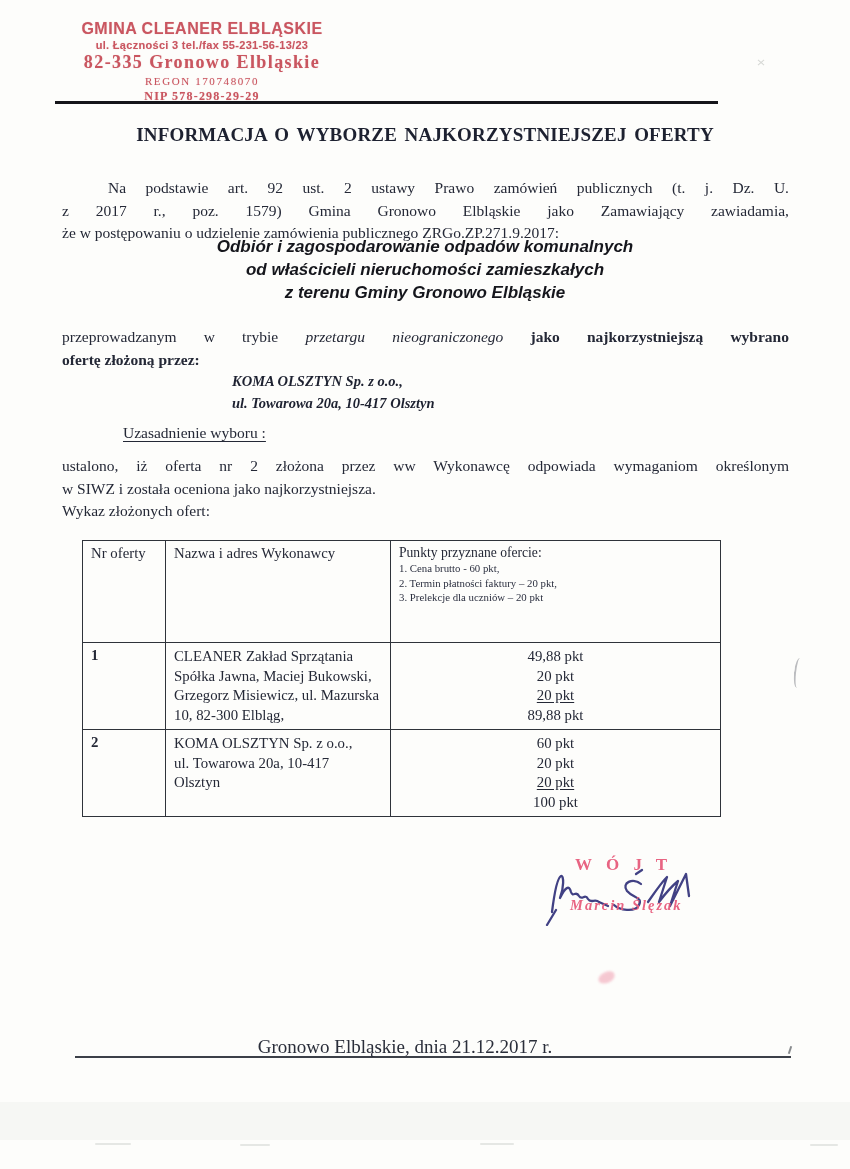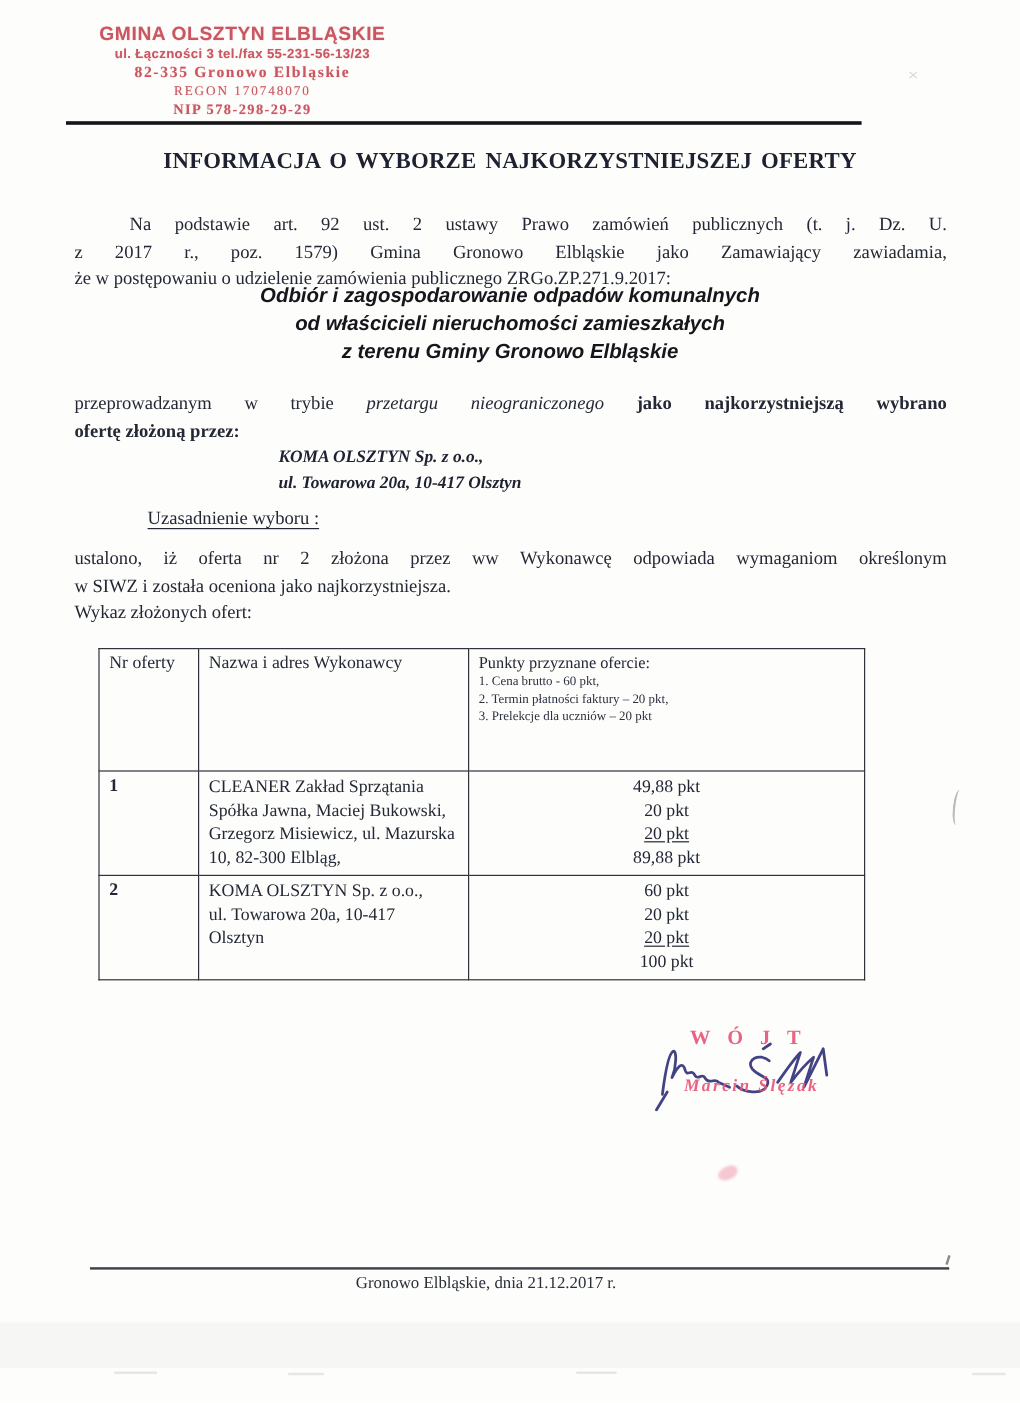"GMINA OLSZTYN ELBLĄSKIE" div.s1 { text: OLSZTYN -> CLEANER }
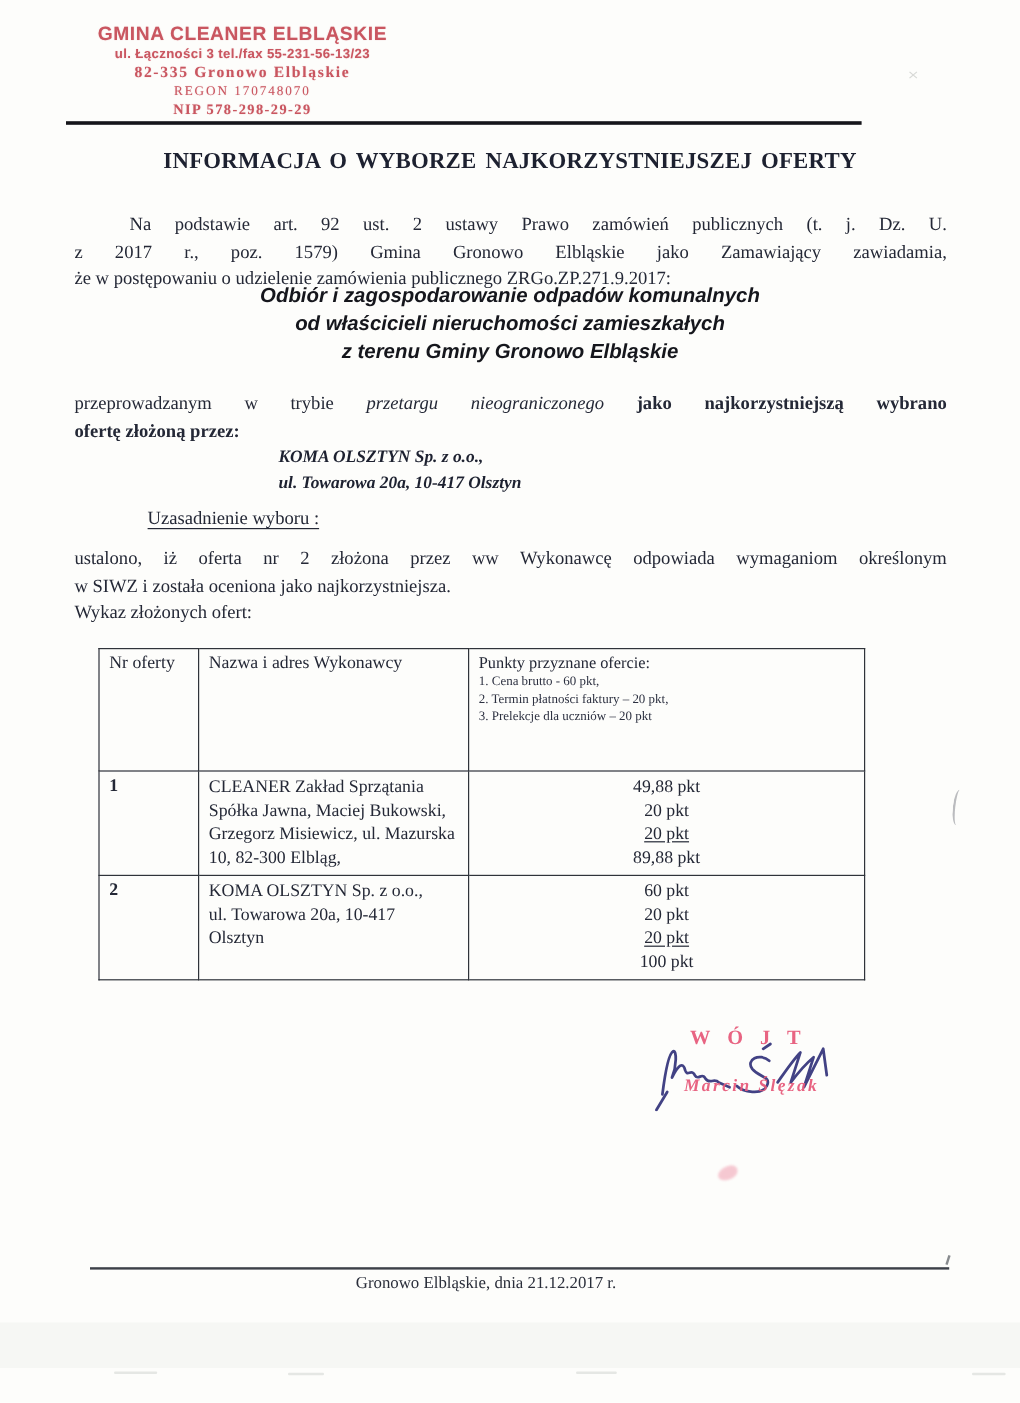"82-335 Gronowo Elbląskie" .stamp .s3 { font-size: 13px -> 18px }
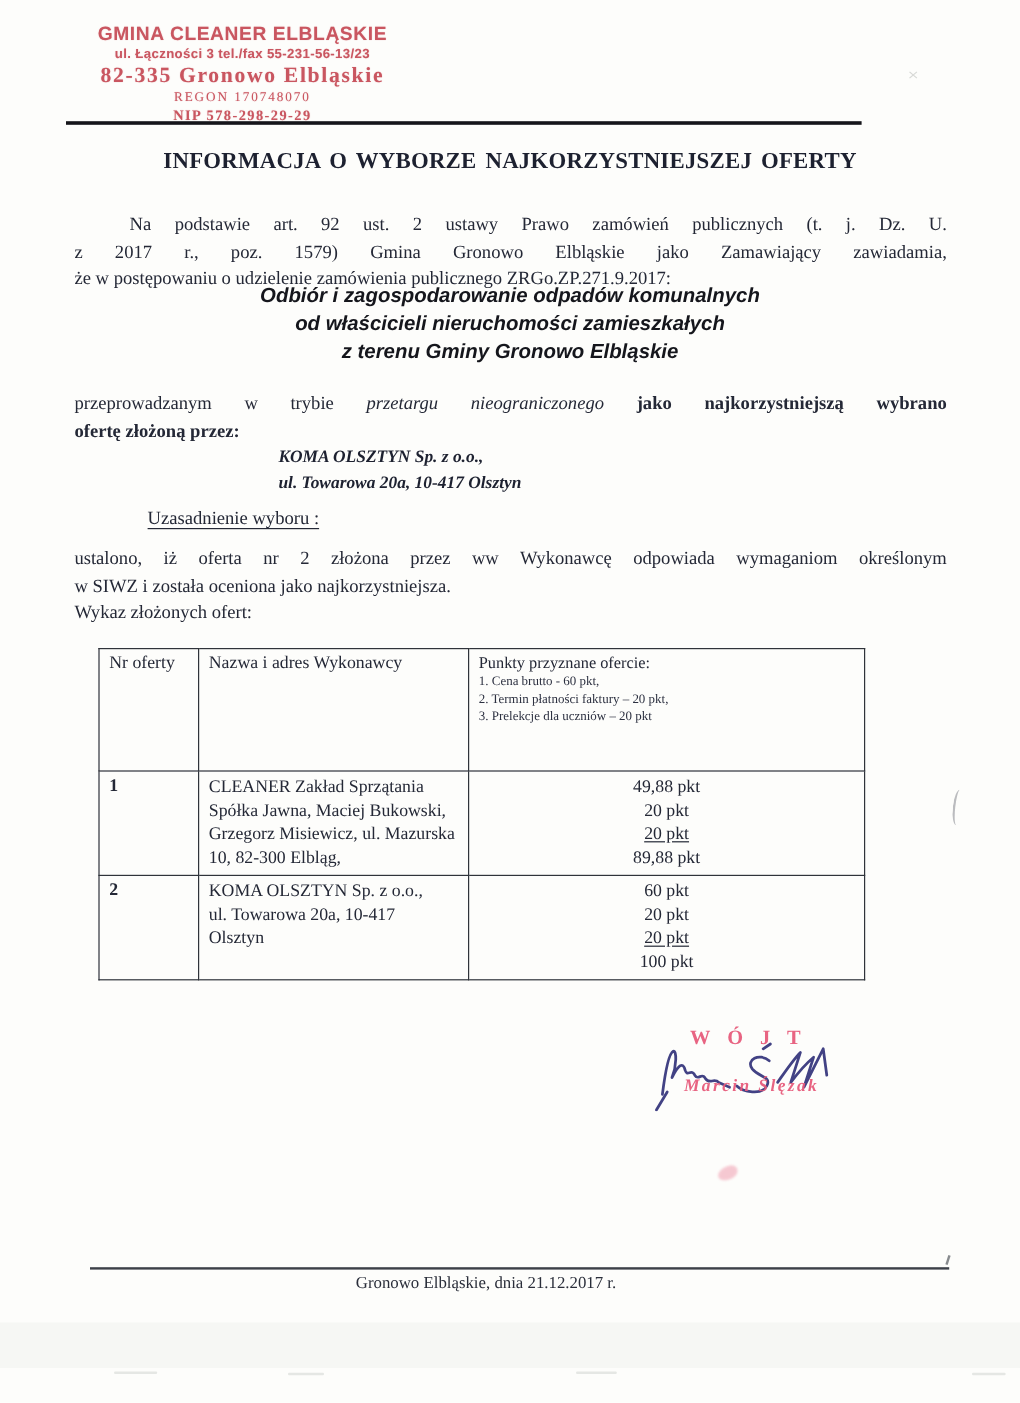"Gronowo Elbląskie, dnia 21.12.2017 r." .footer-date { font-size: 14px -> 19px; top: 1062px -> 1036px }
